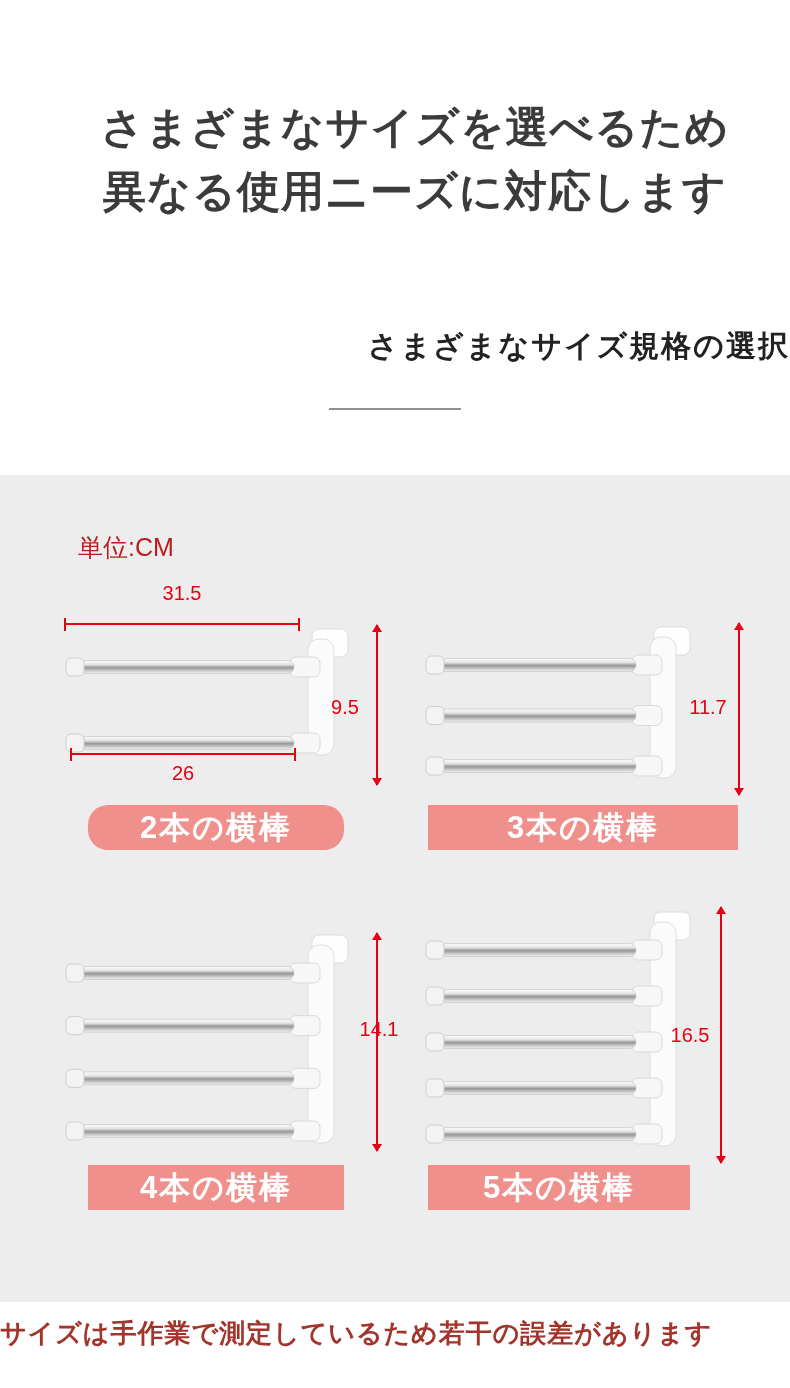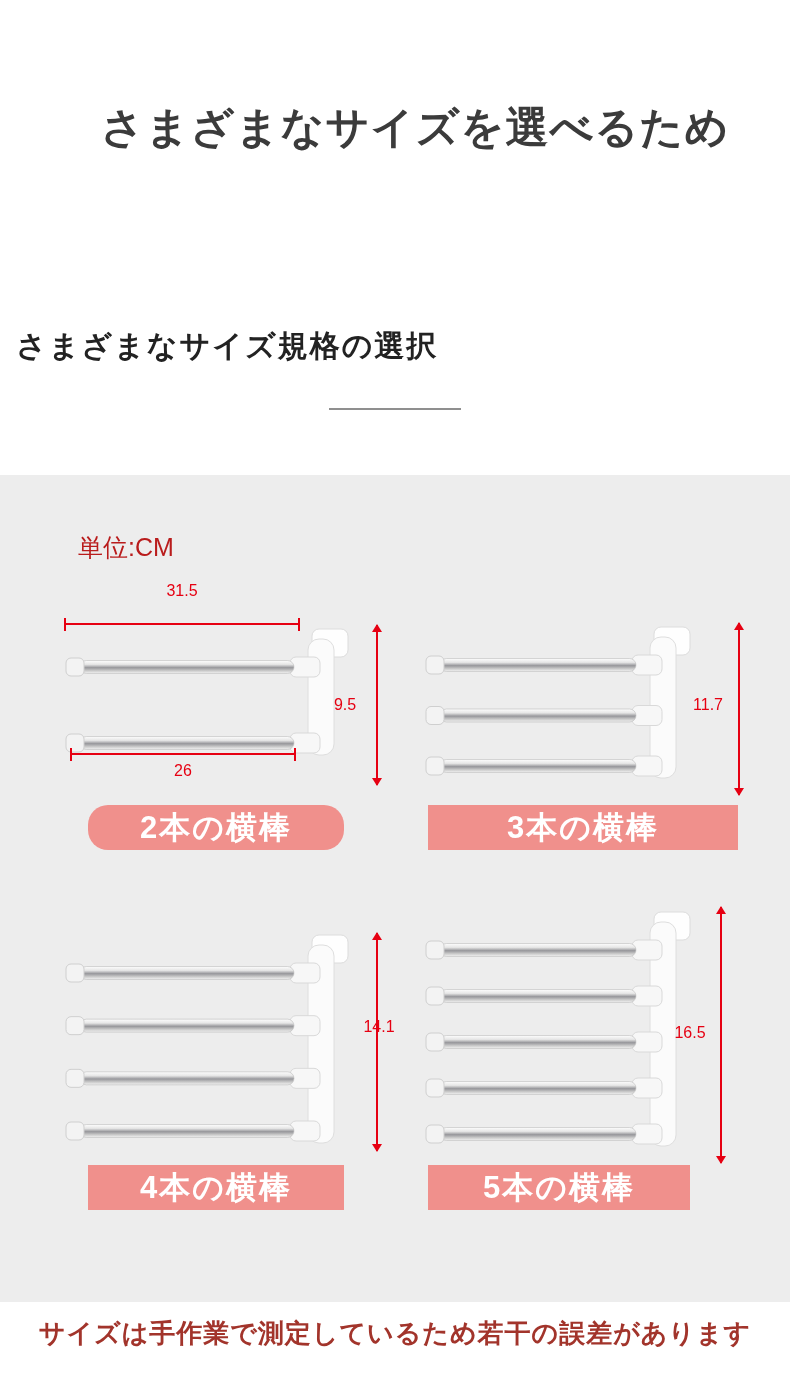"異なる使用ニーズに対応します" span { html: none -> <span>異なる使用ニーズに対応します</span> }
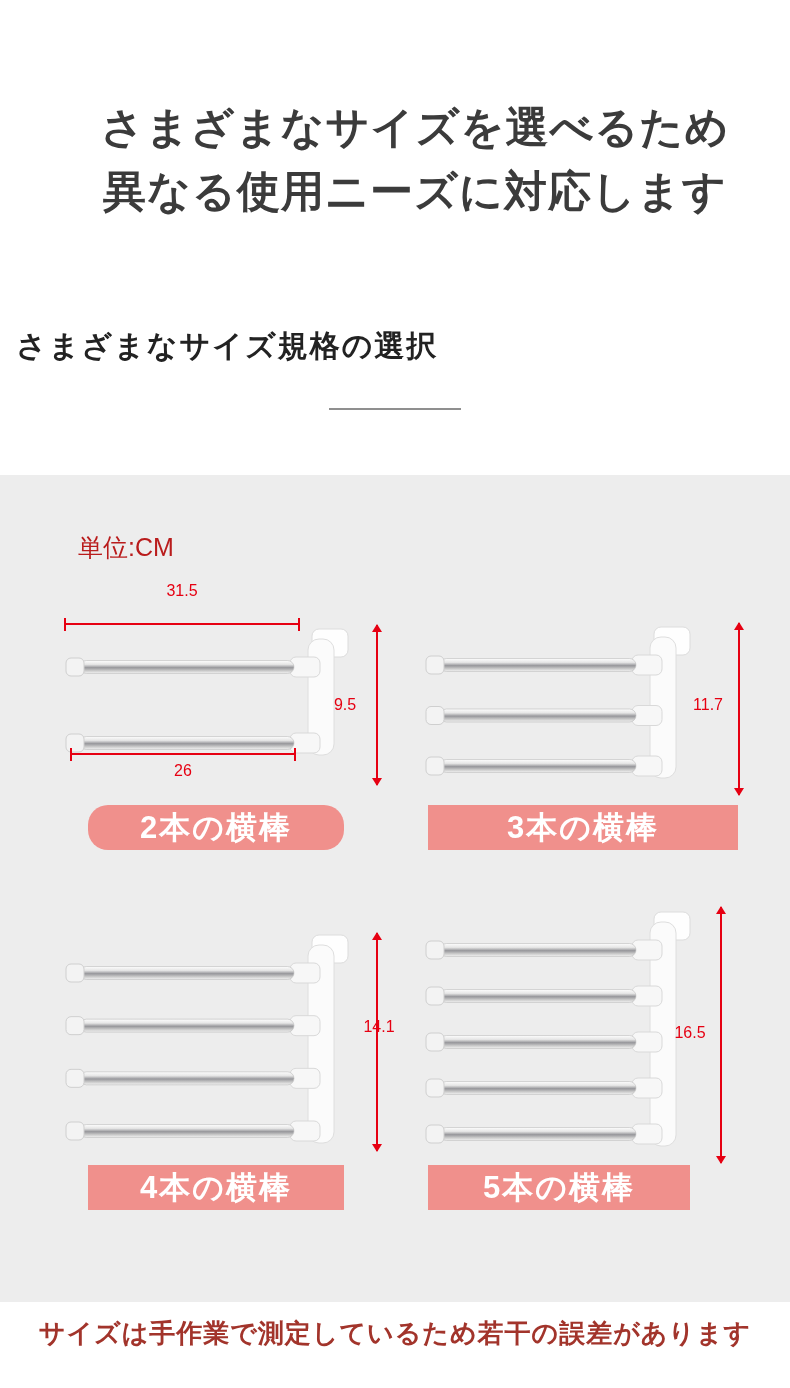"さまざまなサイズ規格の選択" .subtitle { text-align: left -> right }
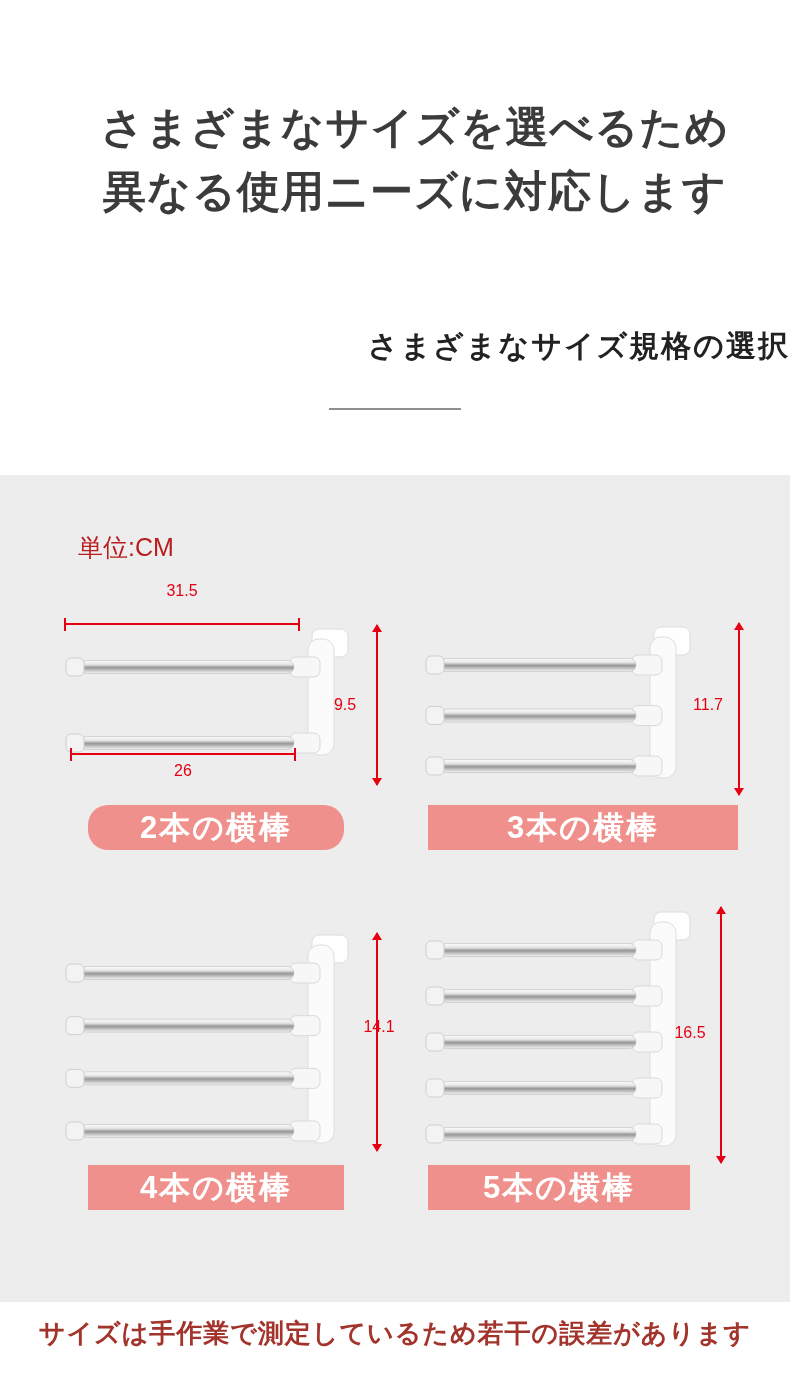"31.5" .dim-label { font-size: 16px -> 20px }
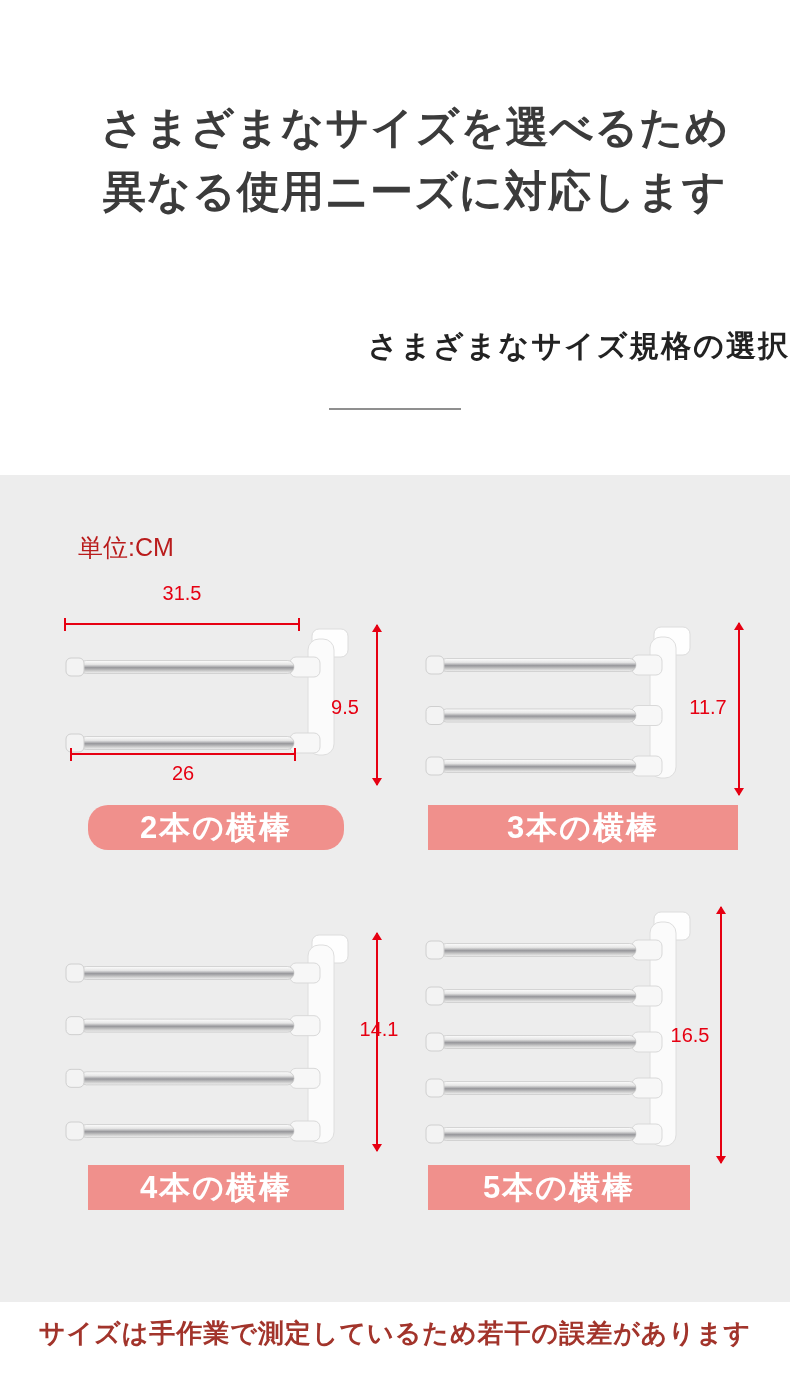"サイズは手作業で測定しているため若干の誤差があります" .note { text-align: center -> none }
